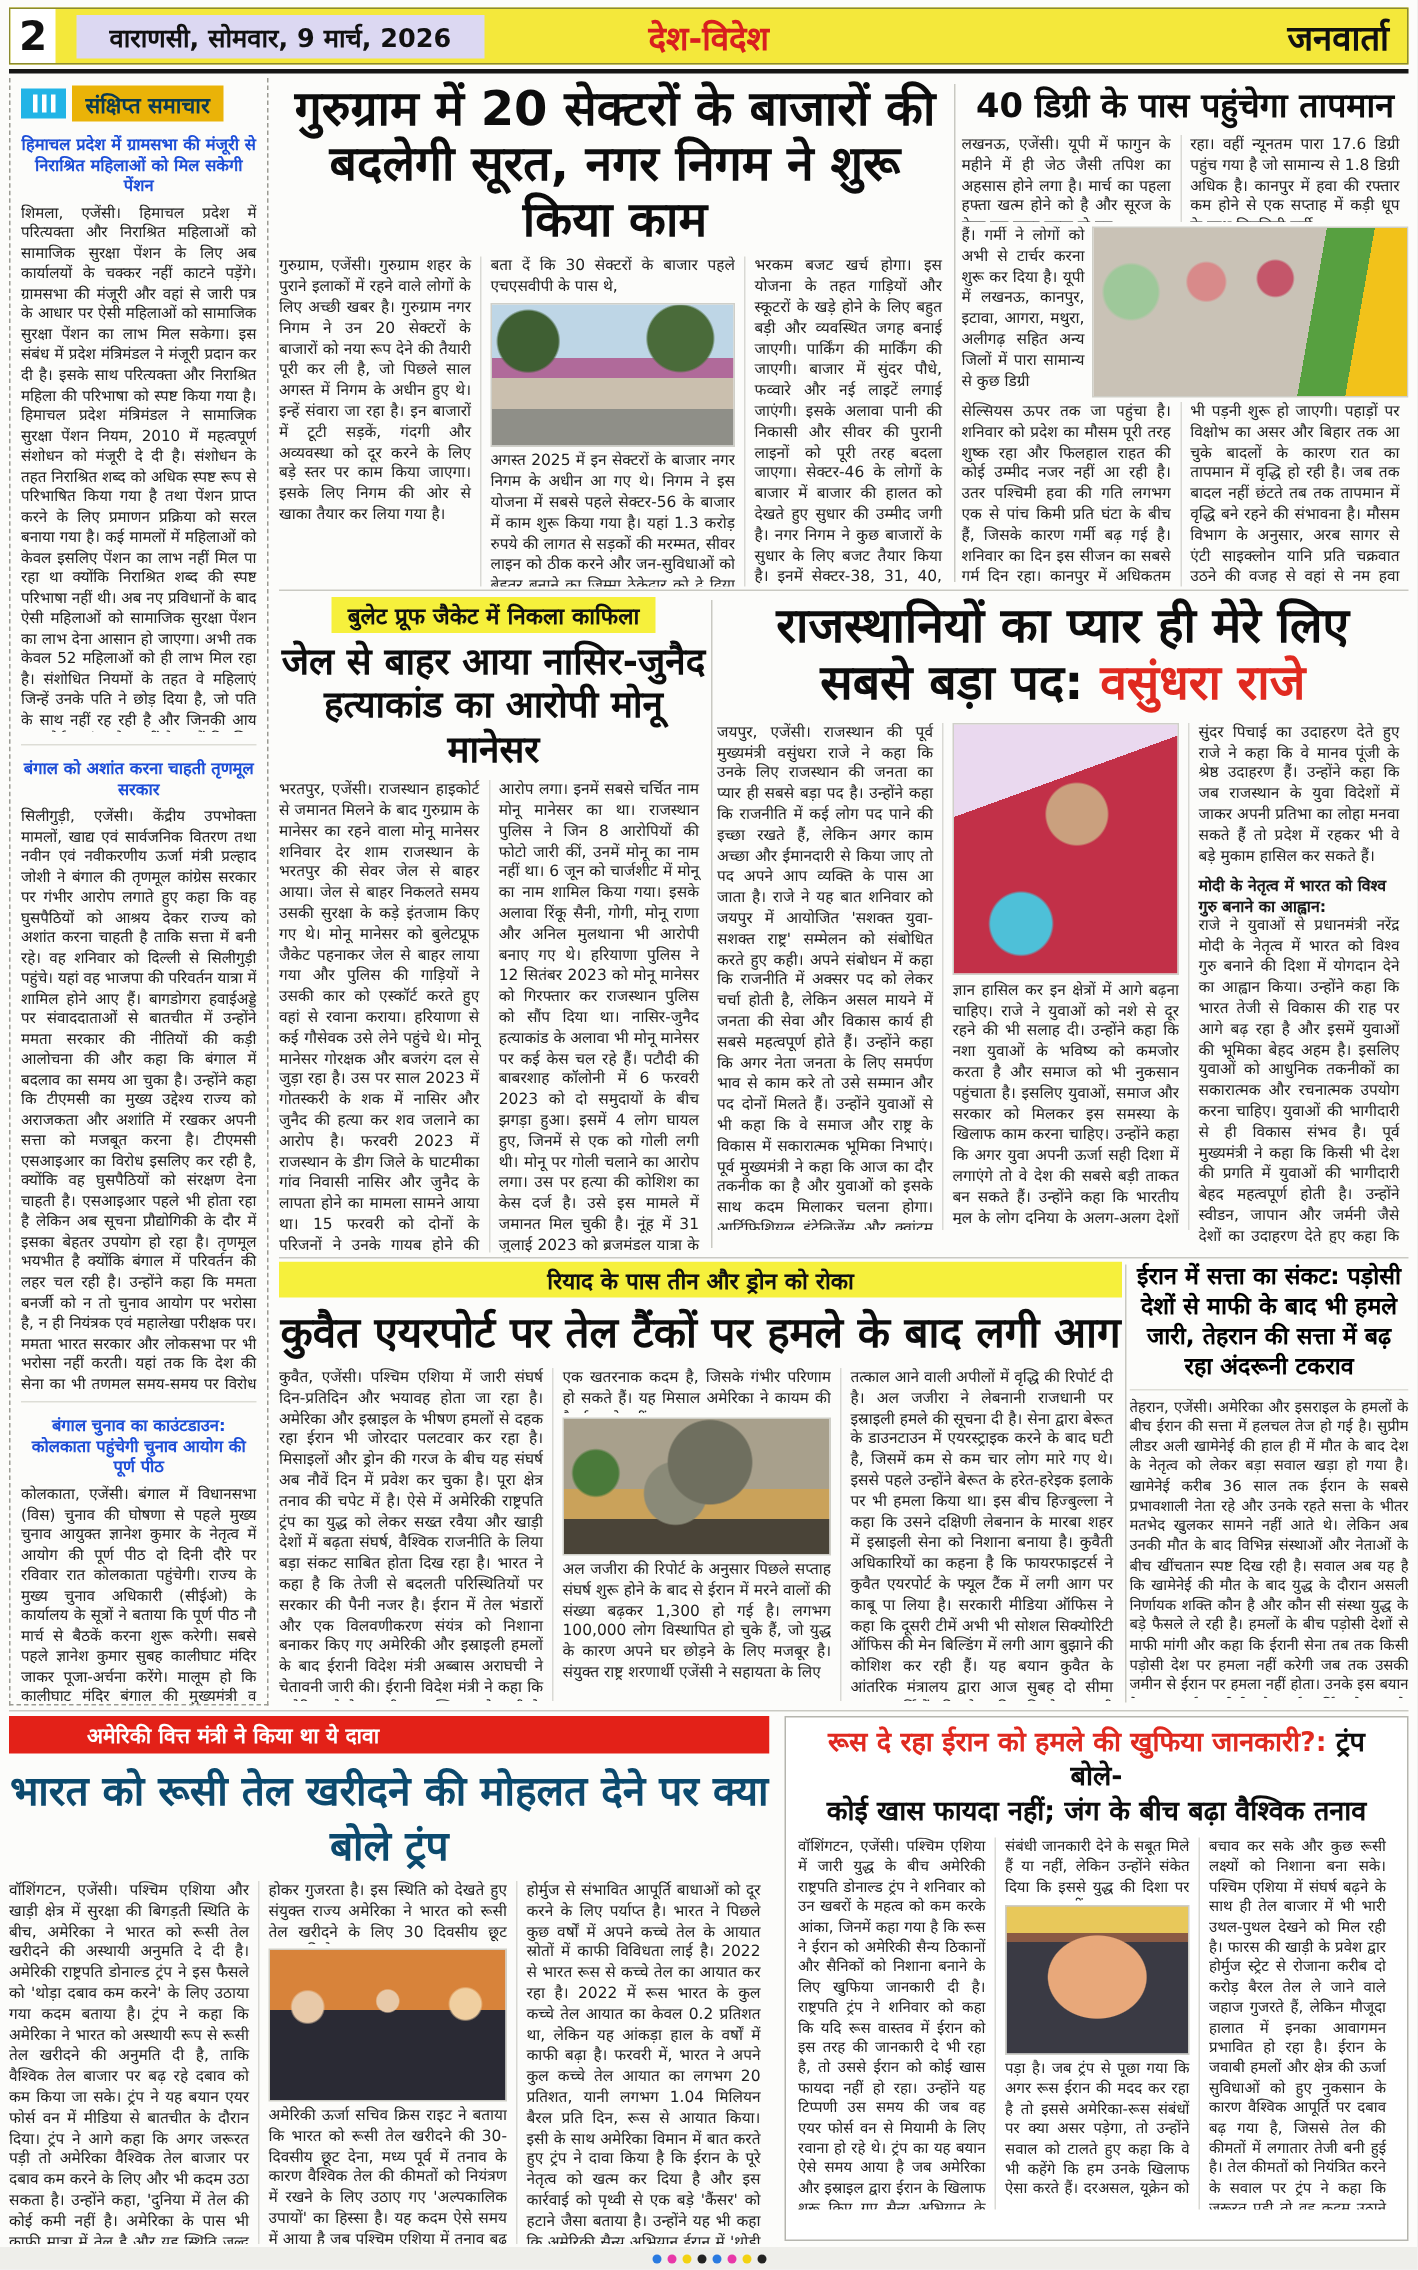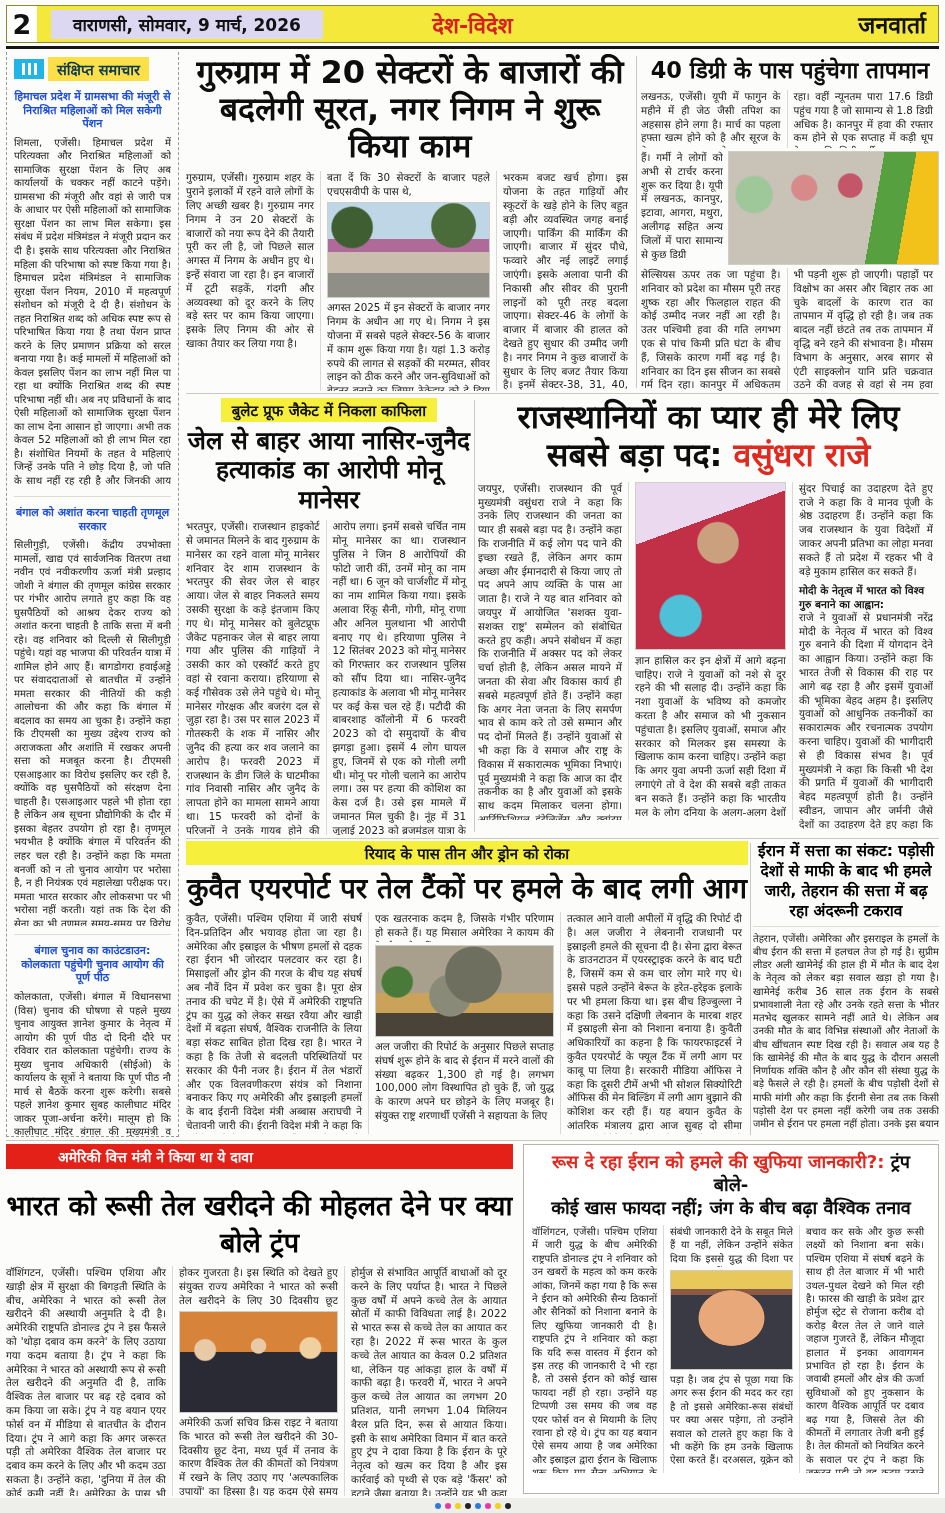"संक्षिप्त समाचार" .briefs-title { background: #fde047 -> #eab308 }
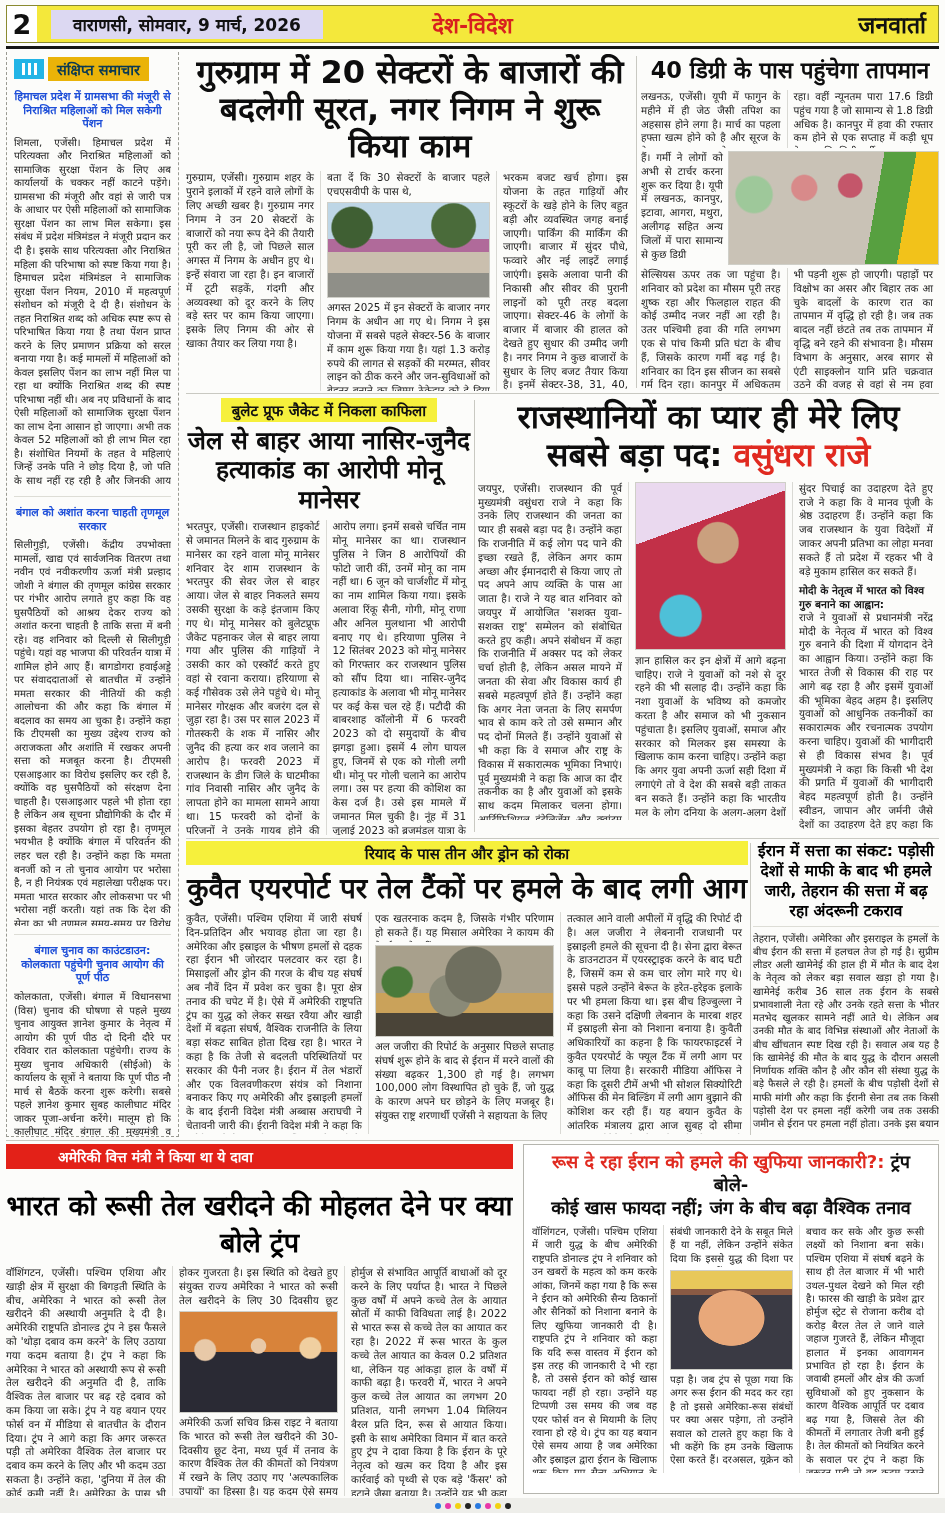"भारत को रूसी तेल खरीदने" .toil h1 { color: #000000 -> #0c4a6e; margin: 17px 0 6px -> 5px 0 6px }
